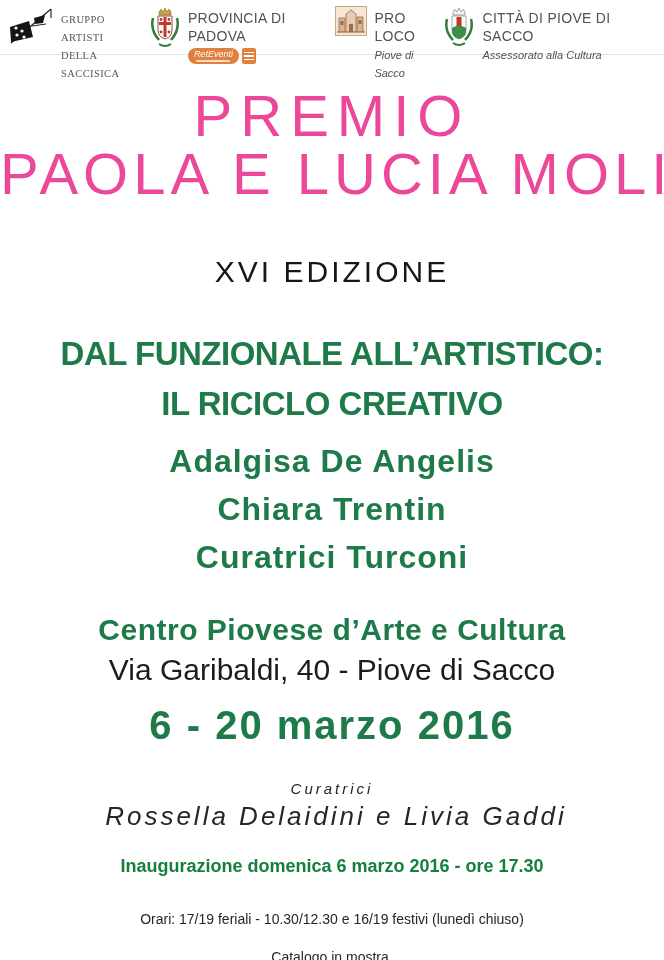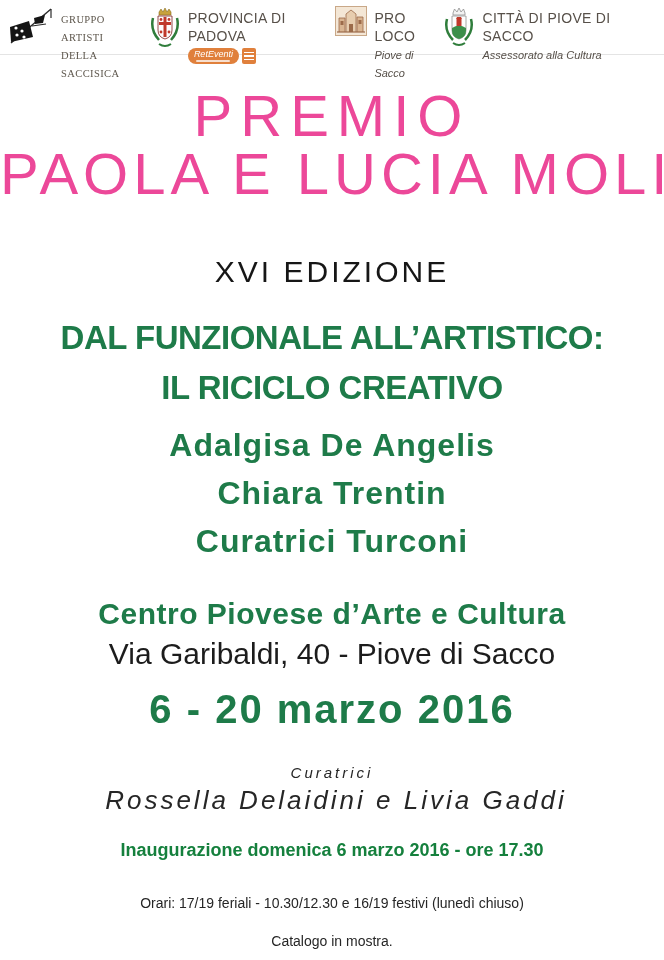"DAL FUNZIONALE ALL’ARTISTICO:" .theme { margin-top: 24px -> 40px }
